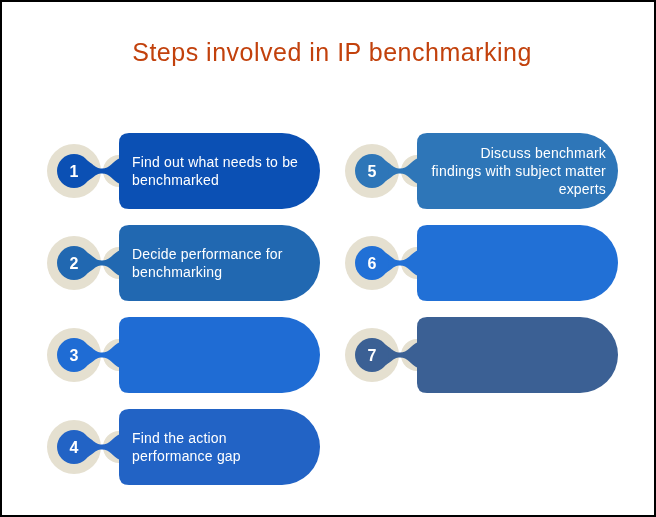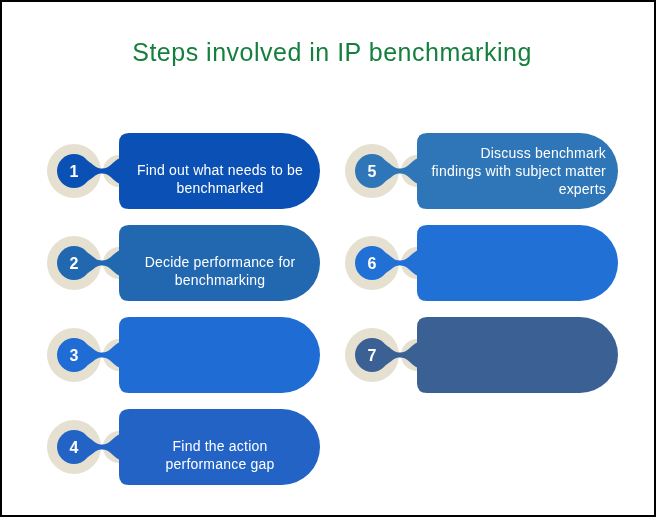"Steps involved in IP benchmarking" .title { color: #15803d -> #c2410c }
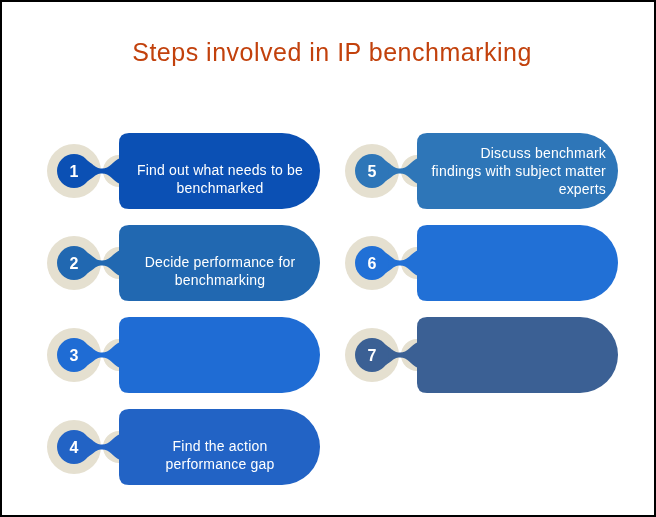"Find out what needs to" .step-label.align-left { margin-top: 8px -> none; text-align: center -> left }
